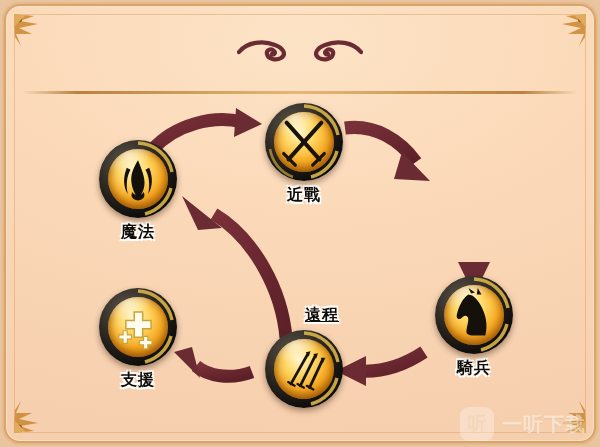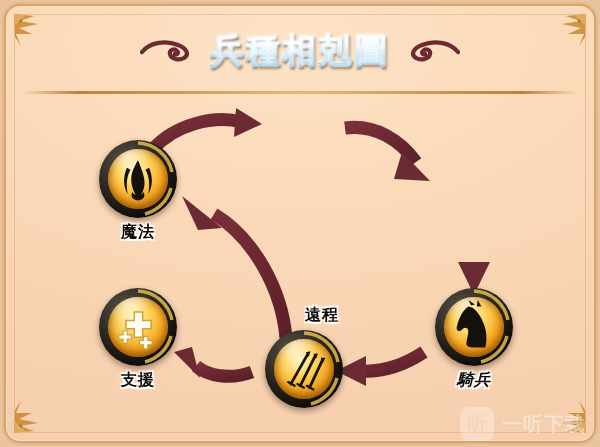"兵種相剋圖" div.title-stack { html: <div> <div> <span>兵種相剋圖</span> </div> </div> -> none }
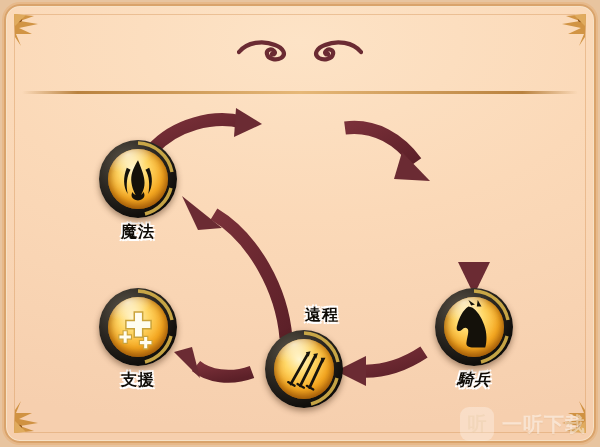"近戰" div.node { html: none -> <div> <div> <div></div> <div></div> <div> <svg> <path></path> <path></path> <path></path> </svg> </div> <div> <svg> <g> <line></line> <line></line> </g> <g> <line></line> <line></line> </g> <circle></circle> </svg> </div> </div> <div>近戰</div> </div> }
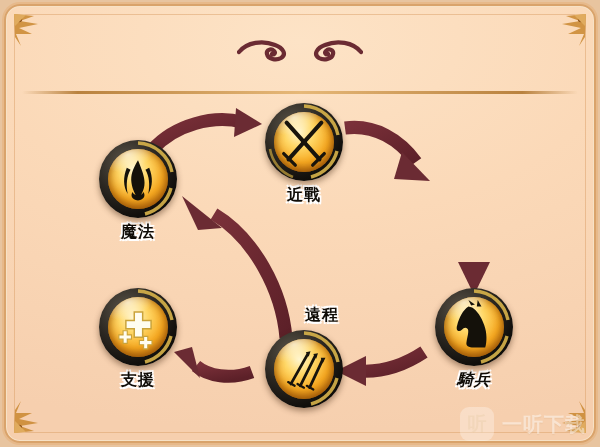"遠程" div.label-free { text-decoration: none -> underline }
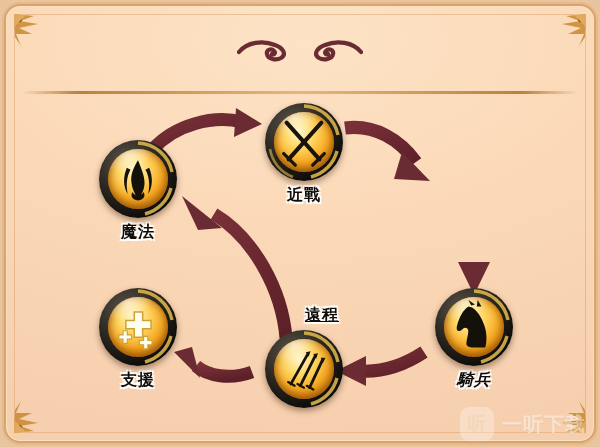"騎兵" div.node { font-style: italic -> none; top: 288px -> 276px }
